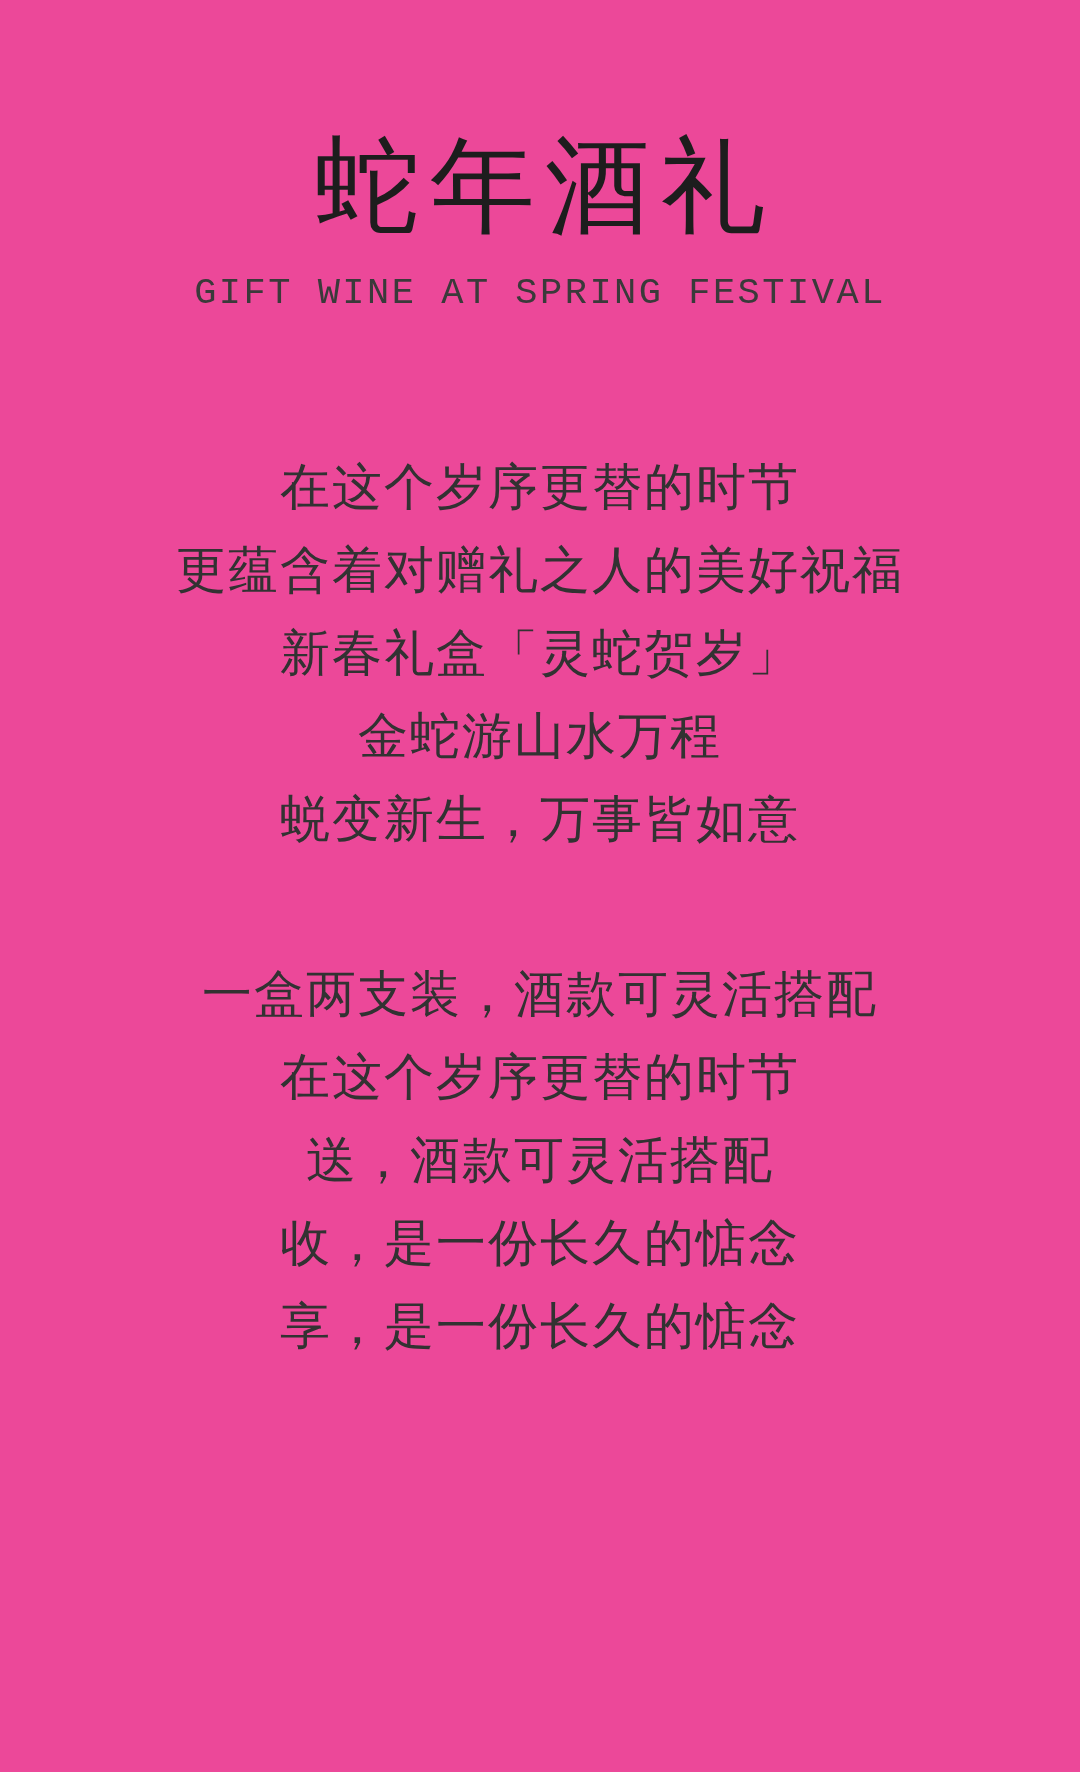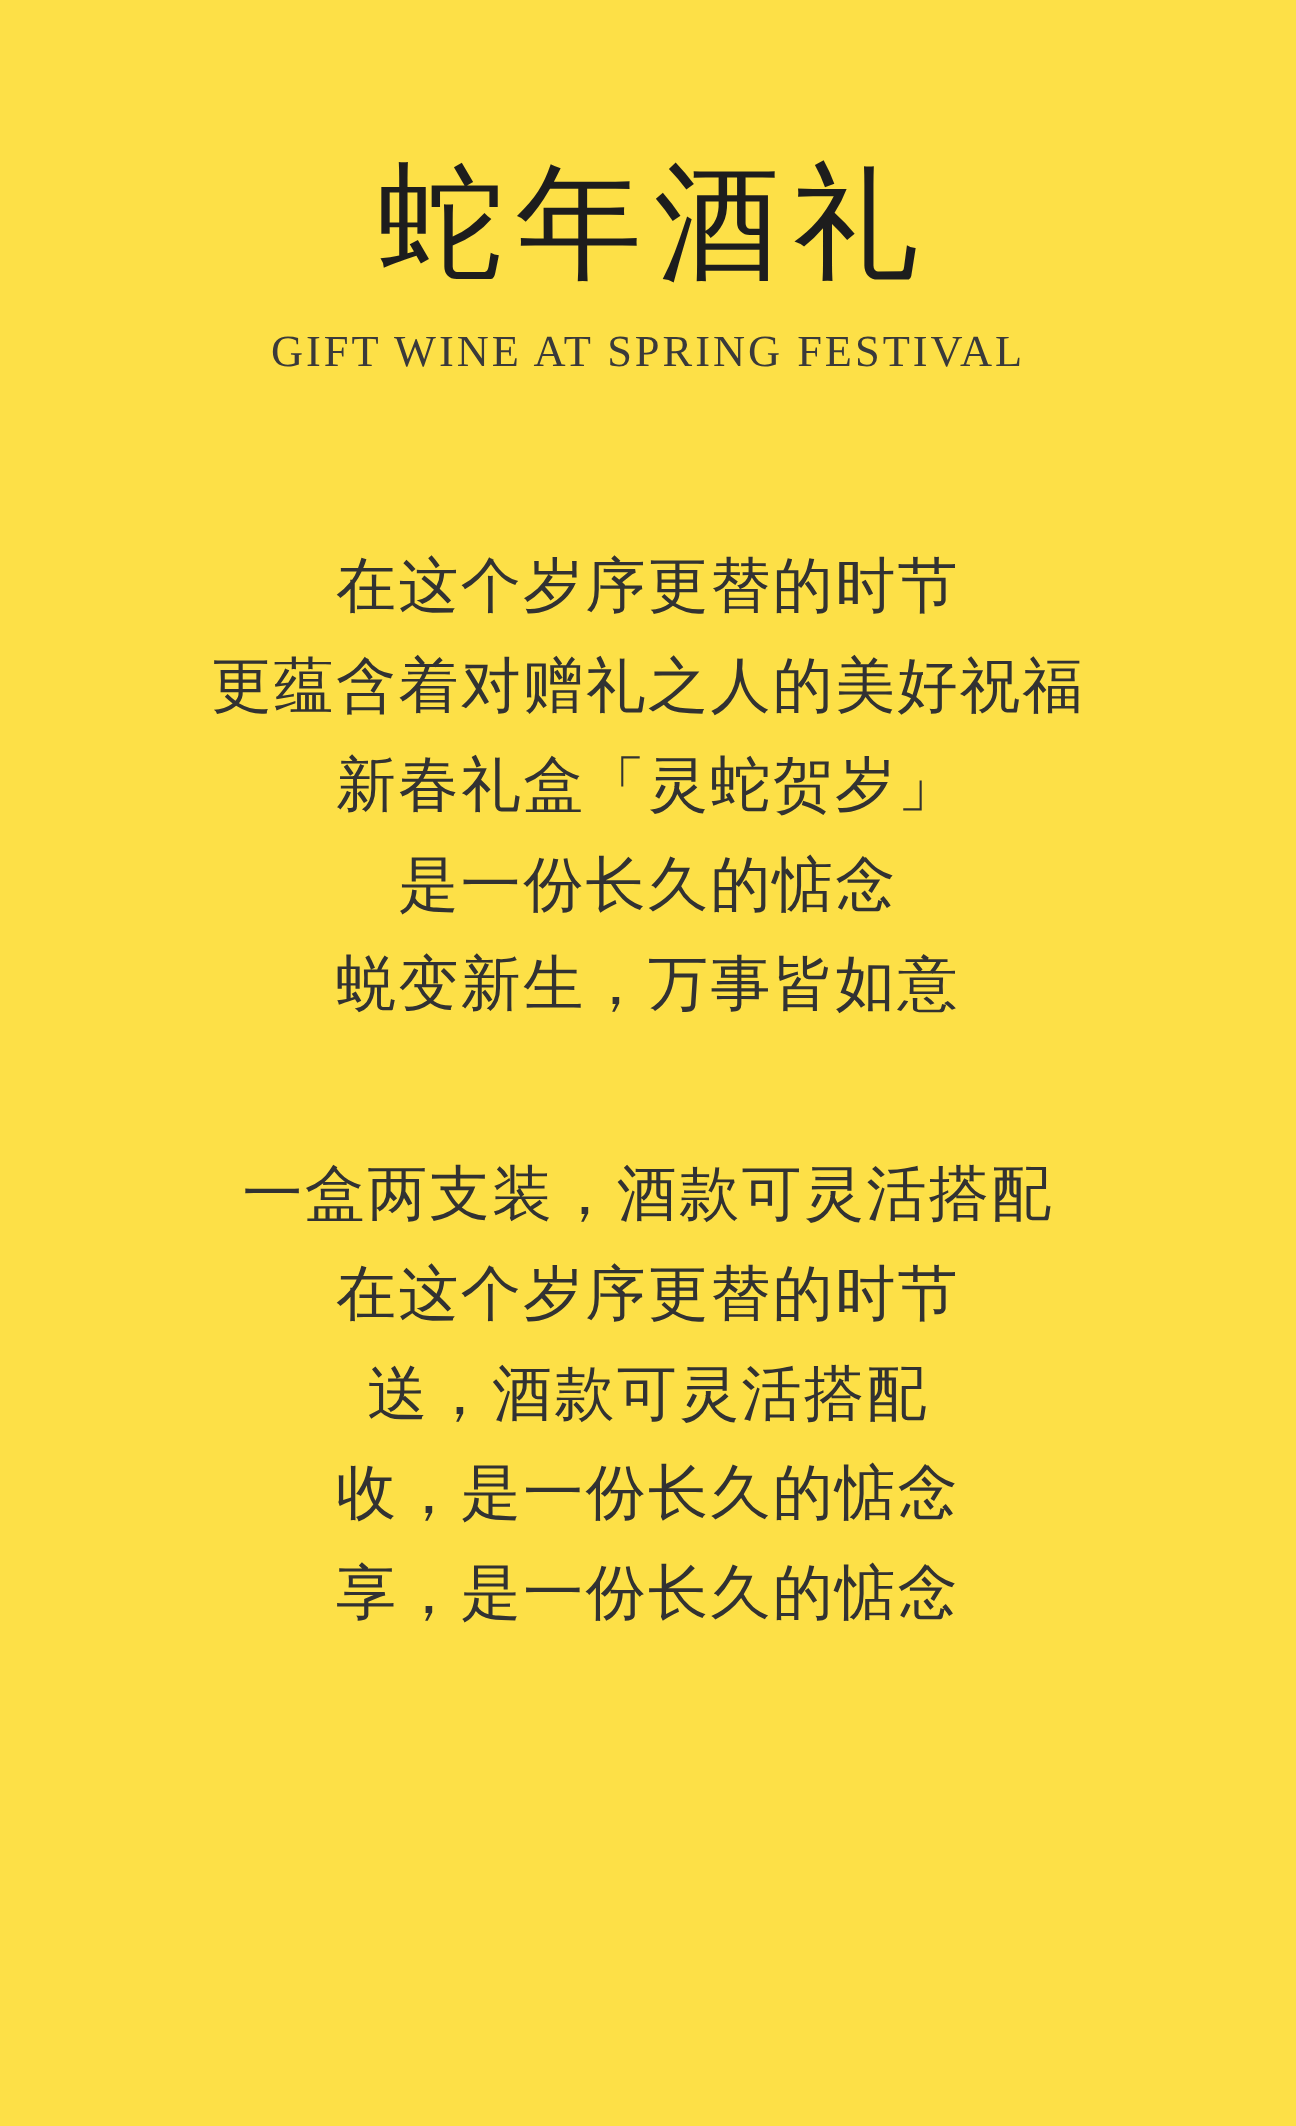"蛇年酒礼" .page { background: #fde047 -> #ec4899 }
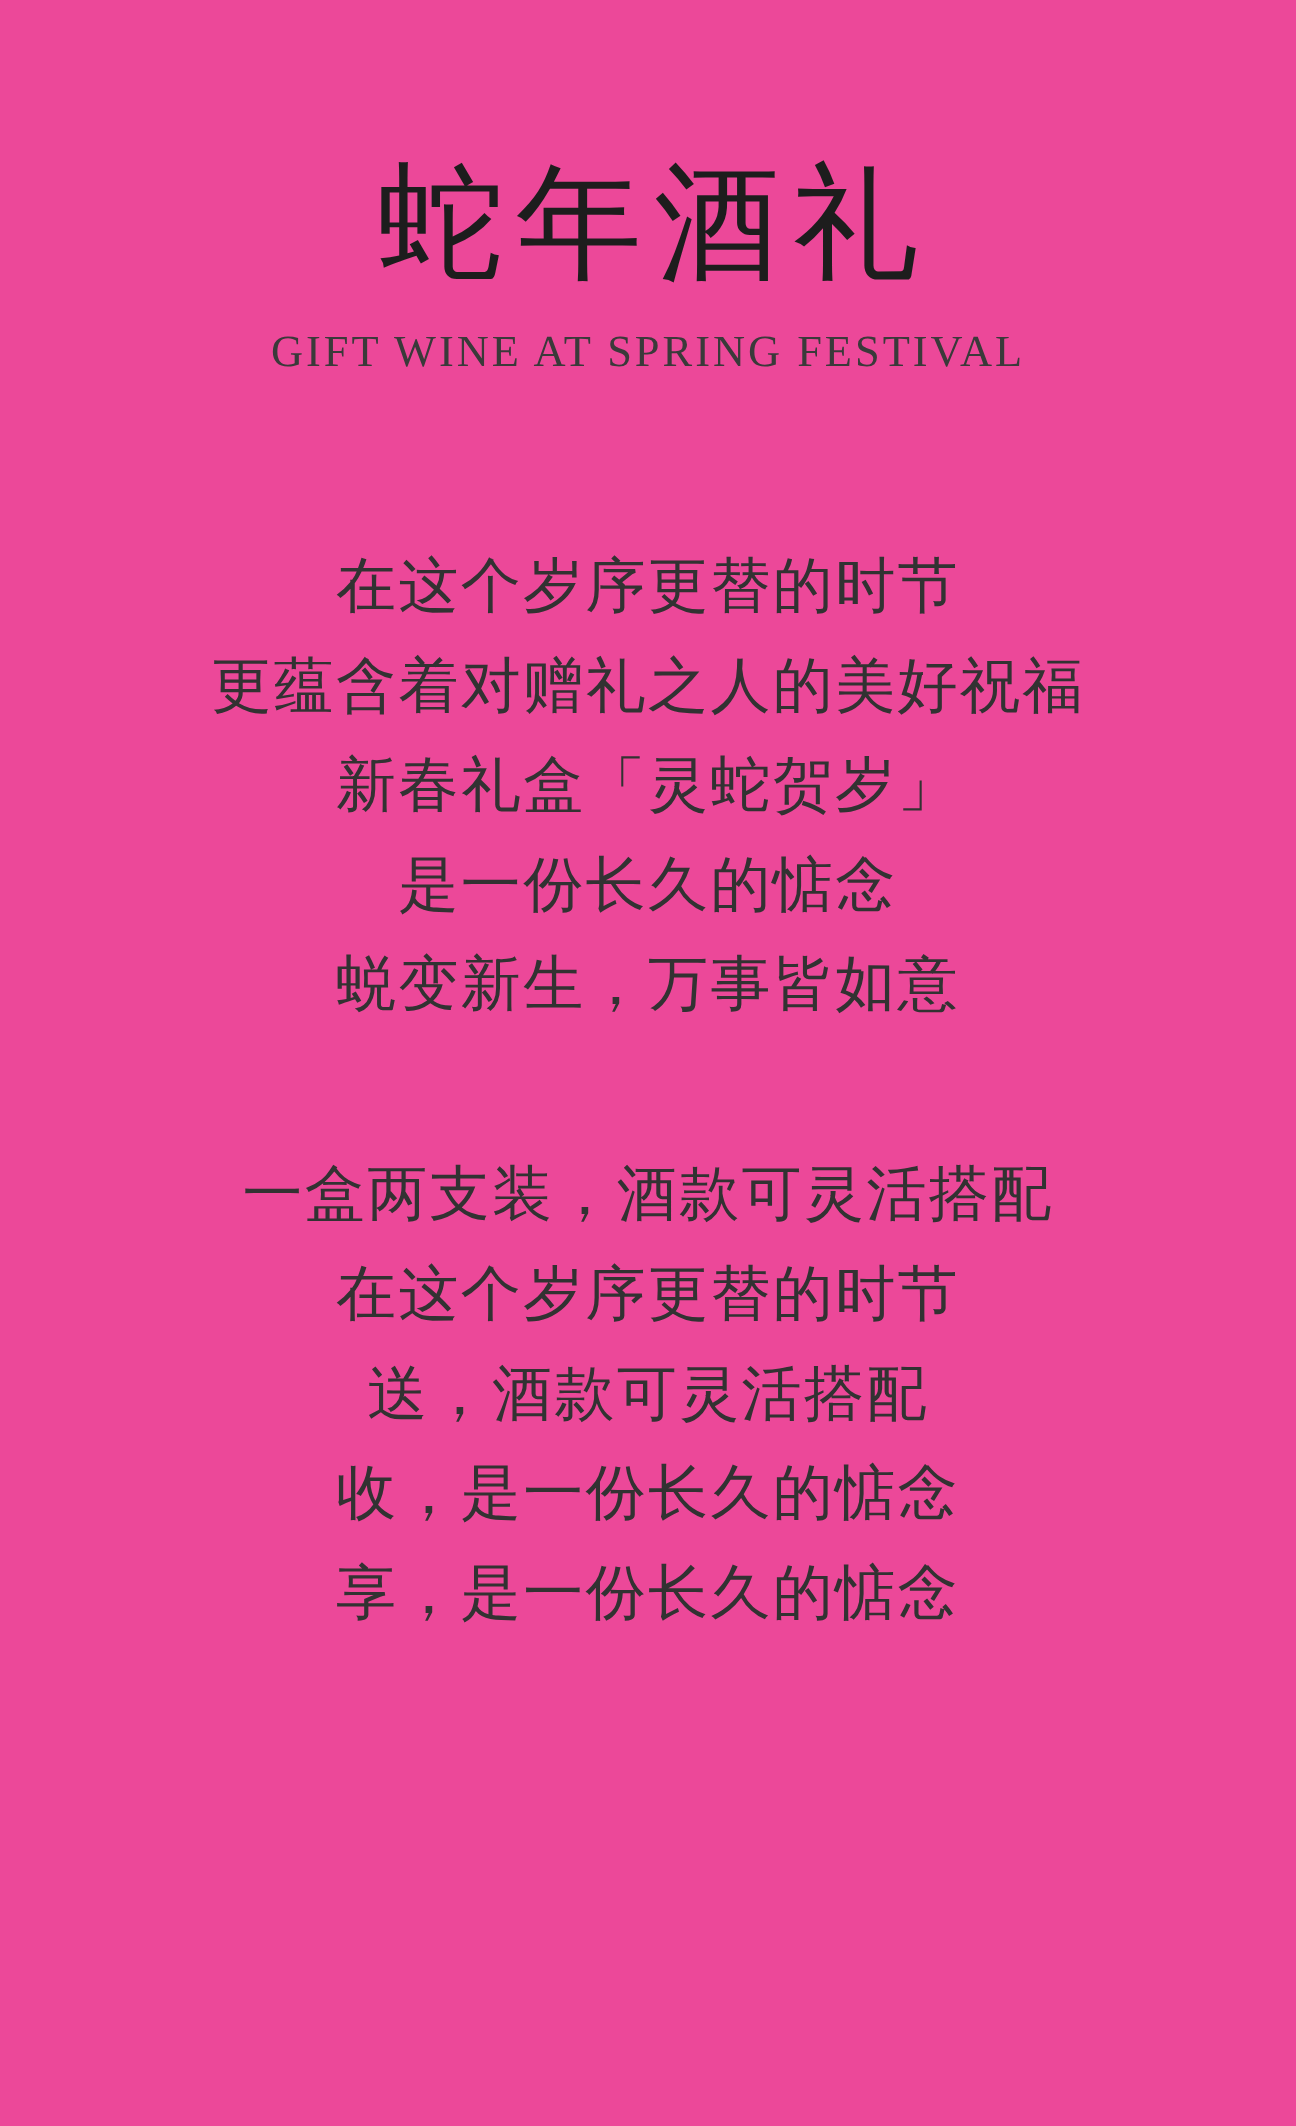"GIFT WINE AT SPRING FESTIVAL" .title-en { font-family: Liberation Serif, serif -> Liberation Mono, monospace }
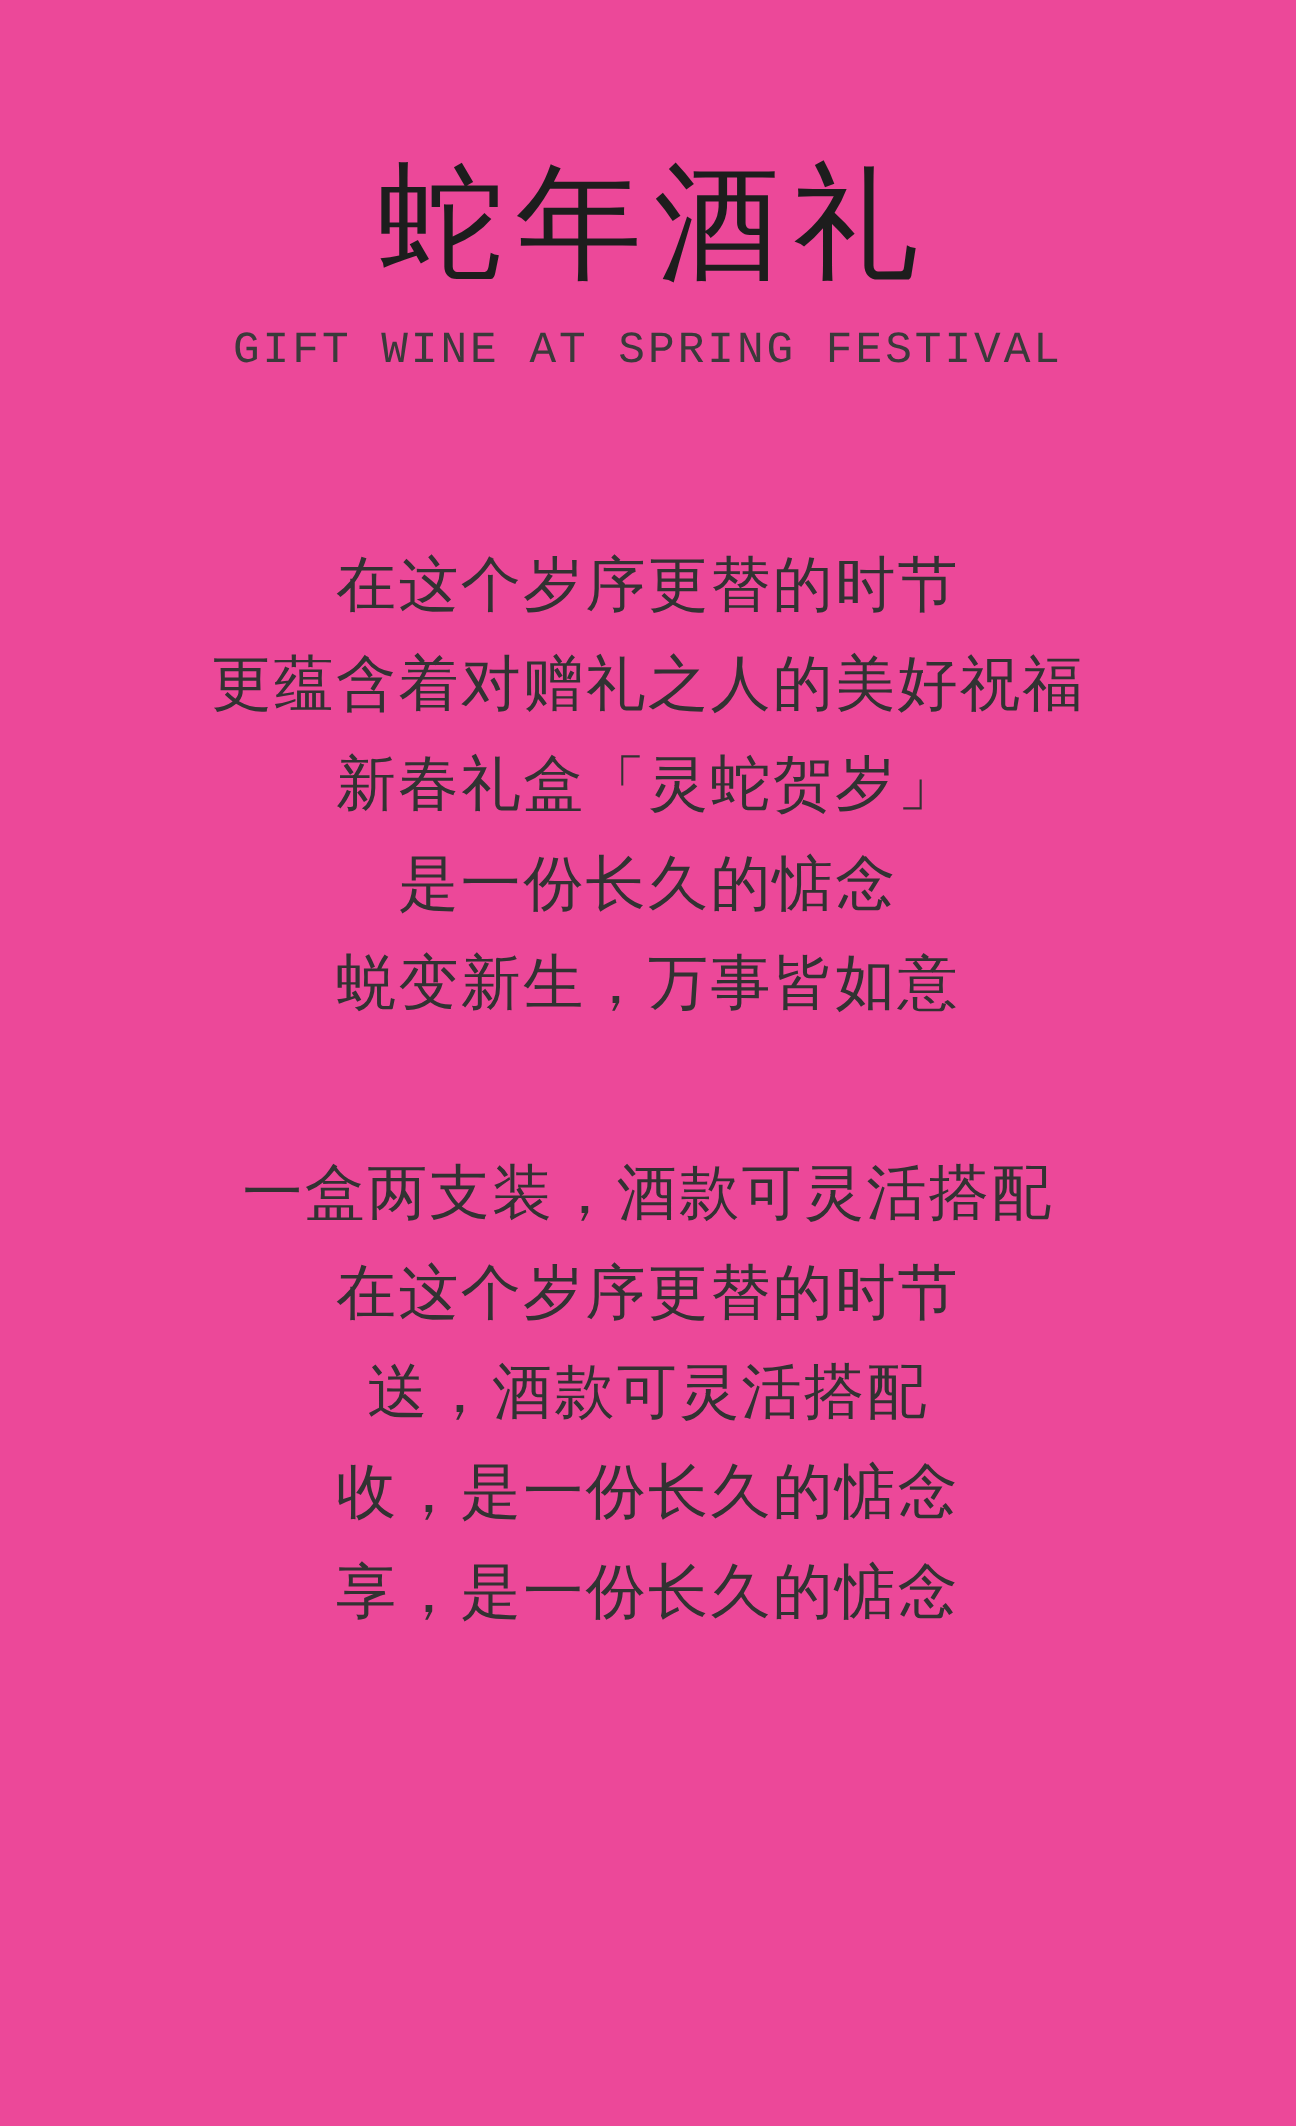"是一份长久的惦念" div.body-line { text: 是一份长久的惦念 -> 金蛇游山水万程 }
